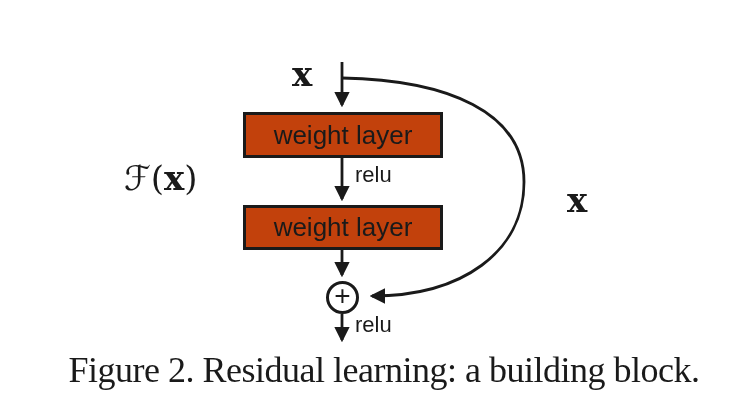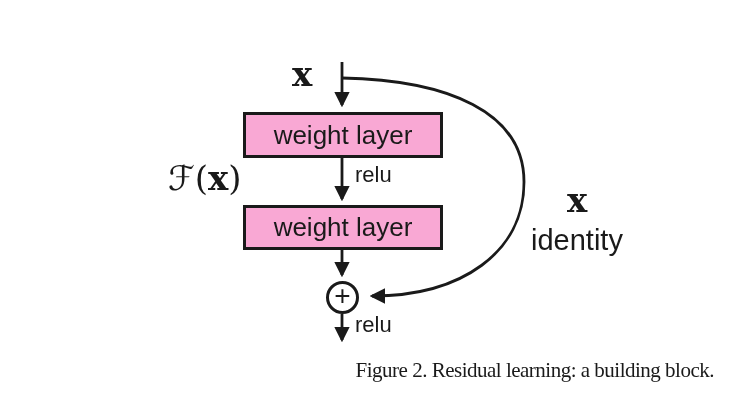"weight layer" .weight-box { background: #f9a8d4 -> #c2410c }
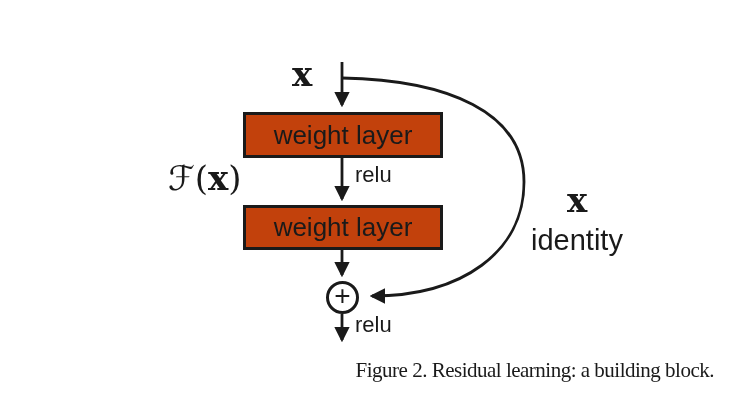"ℱ(x)" .math { margin-left: 44px -> none }
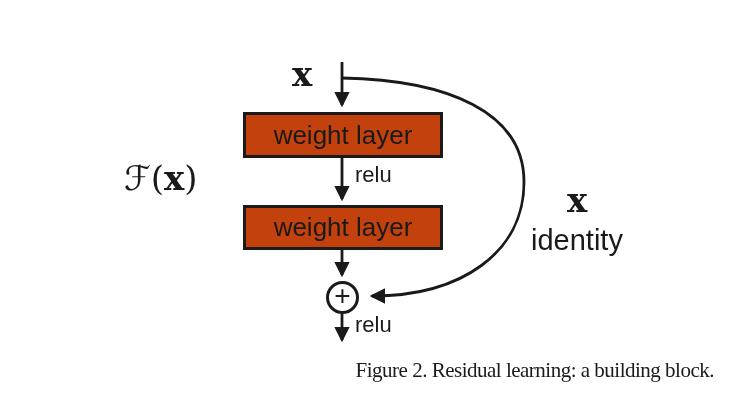"identity" div.lbl { html: <div>identity</div> -> none }
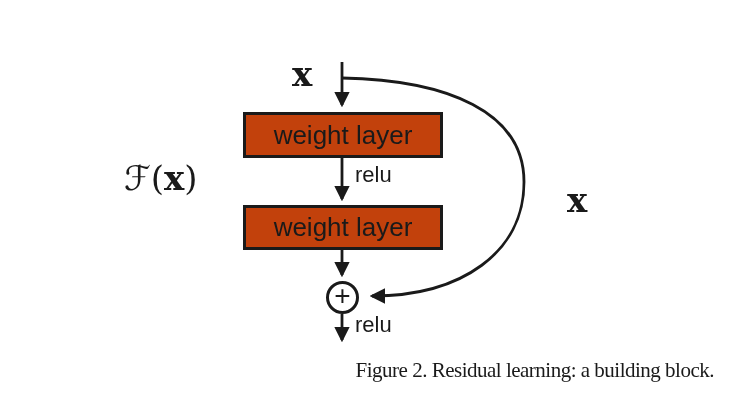"Figure 2. Residual learning: a" .caption { font-size: 21px -> 36px; text-align: right -> center; top: 360px -> 352px }
